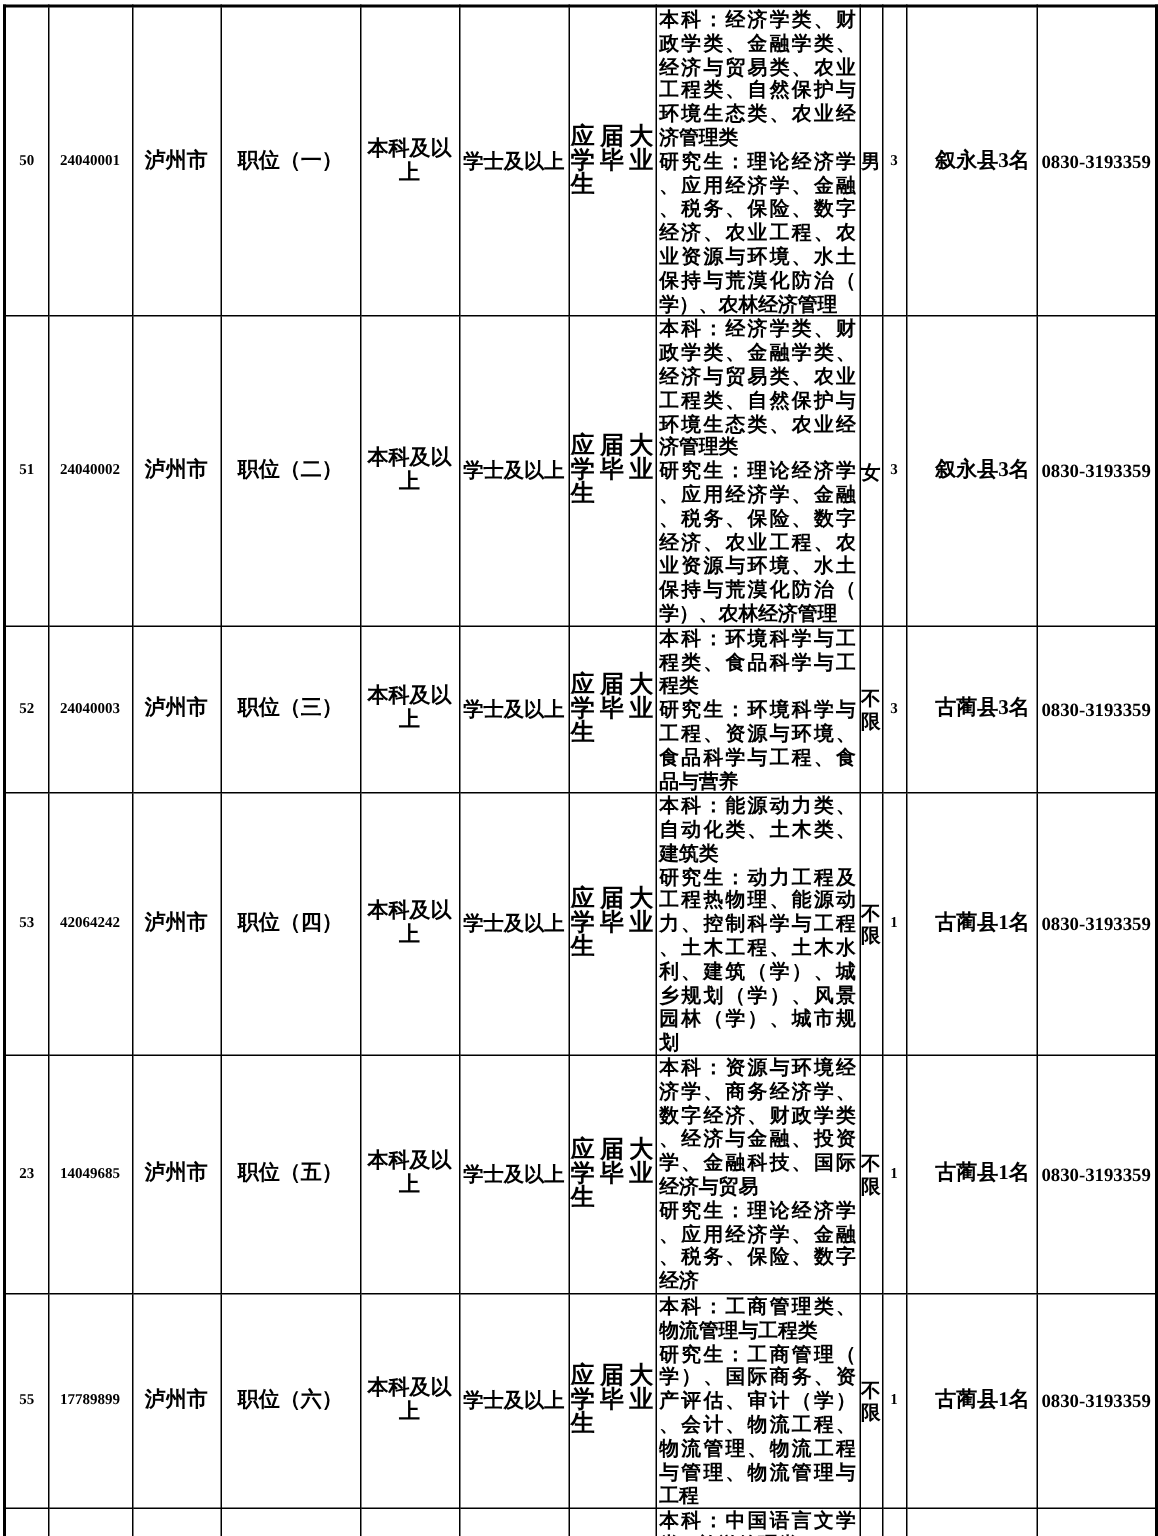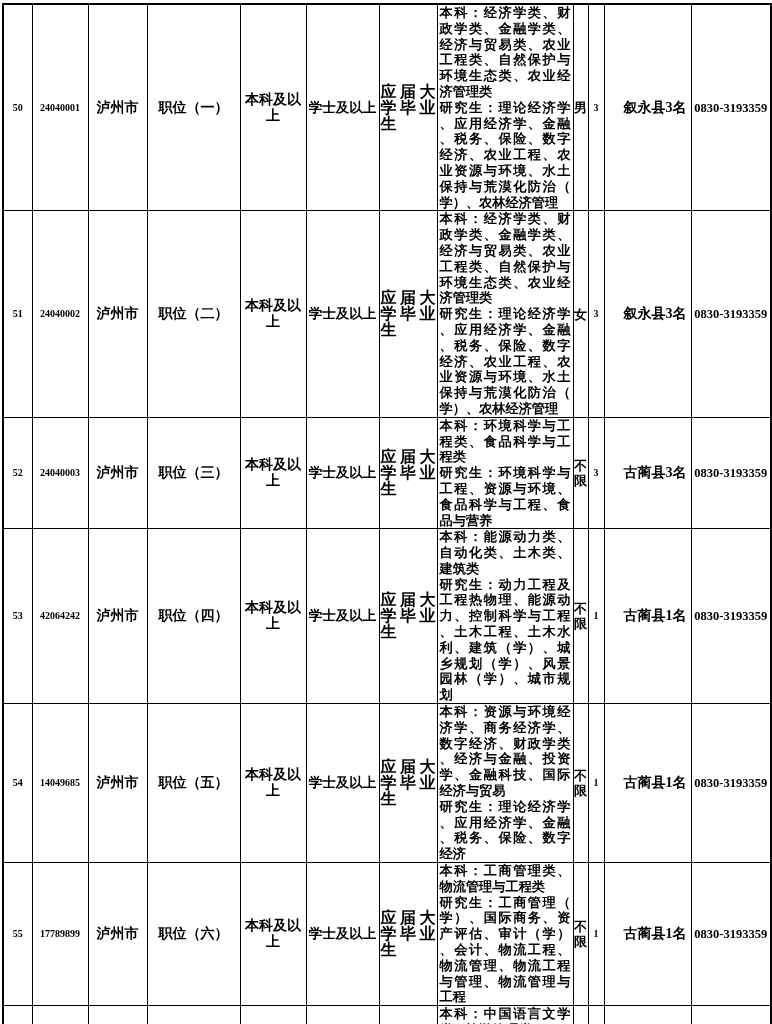"54" td.num { text: 54 -> 23 }
